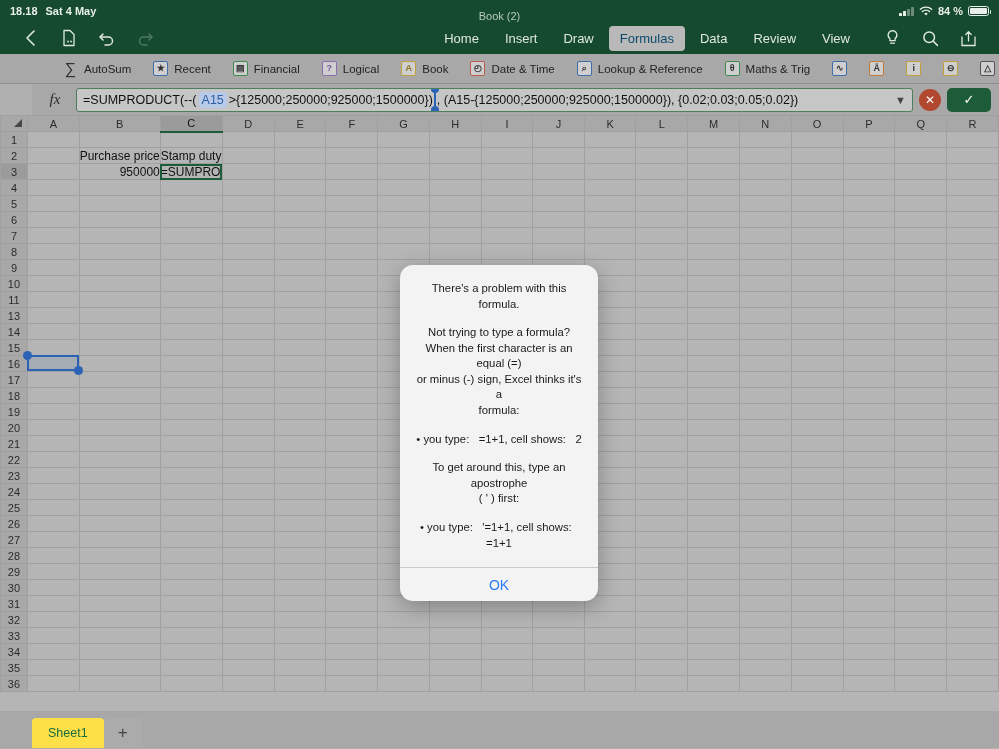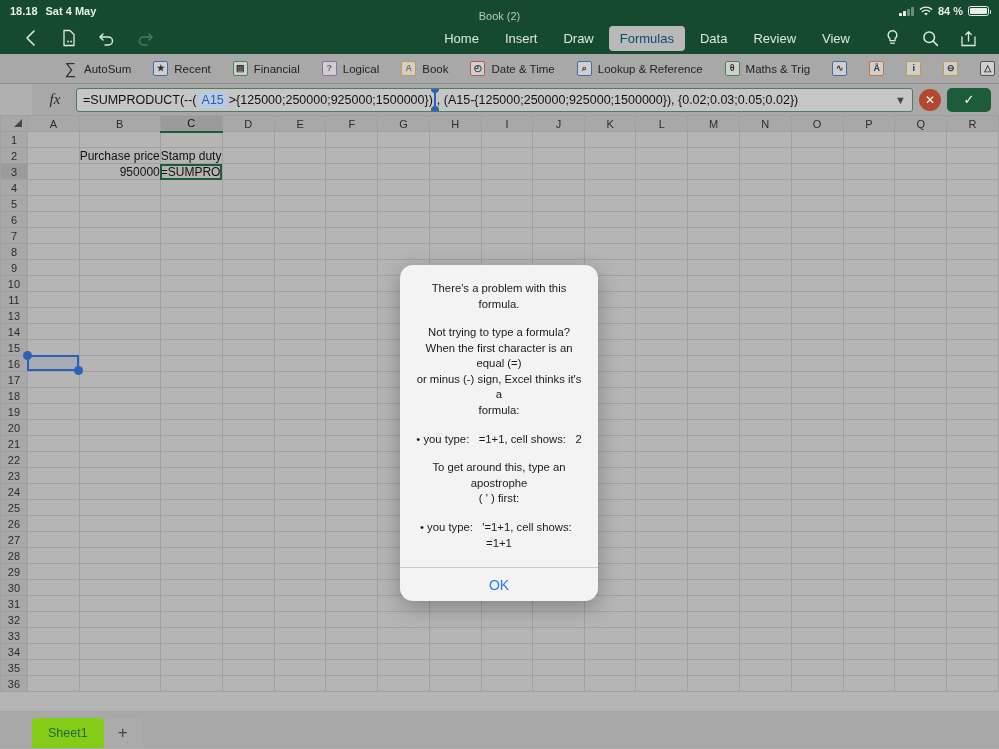"Sheet1" .sheet-tab { background: #84cc16 -> #fde047 }
